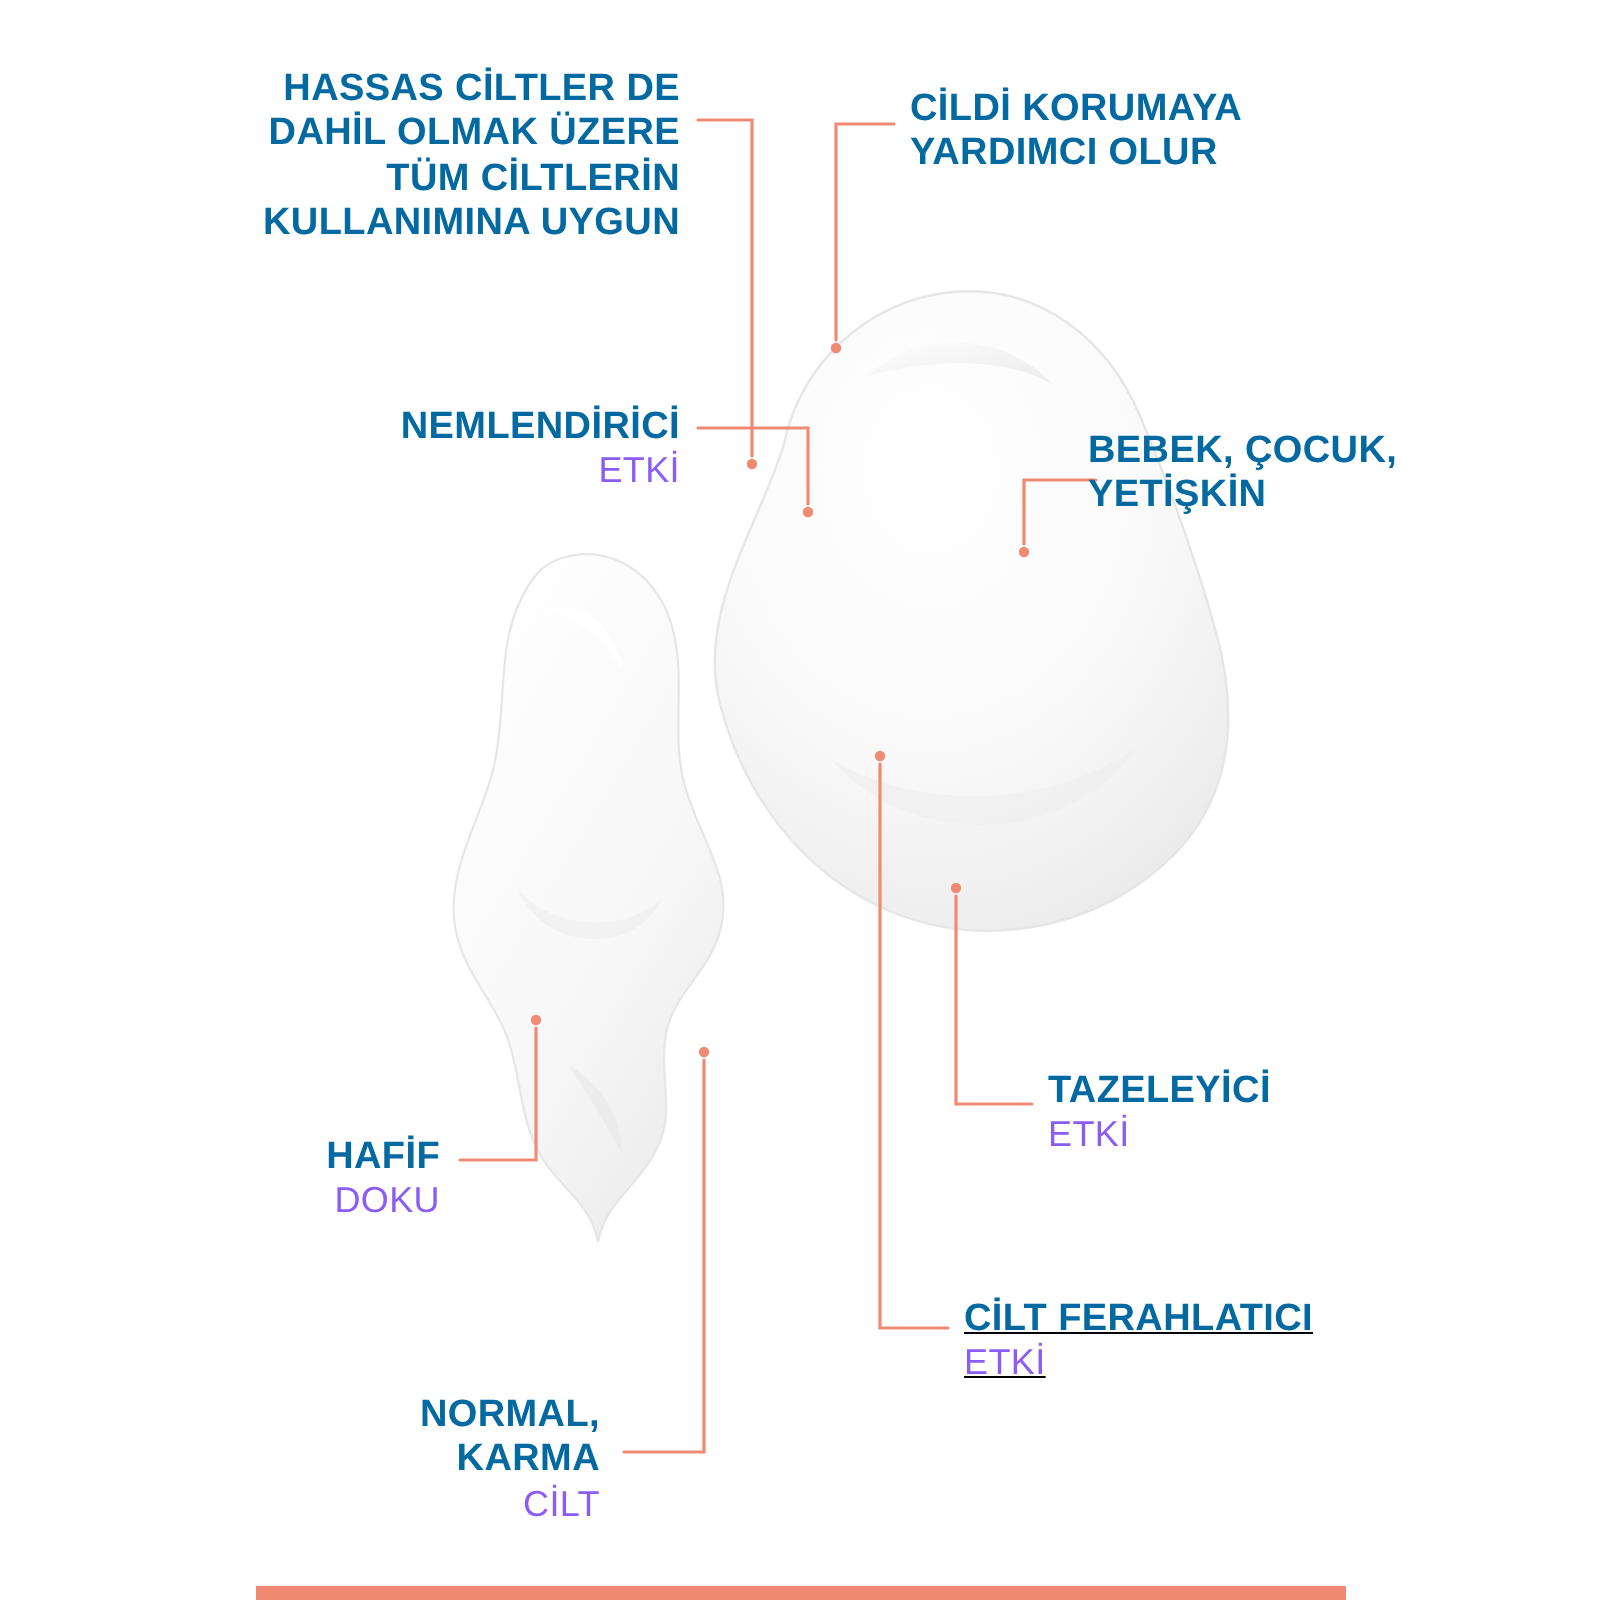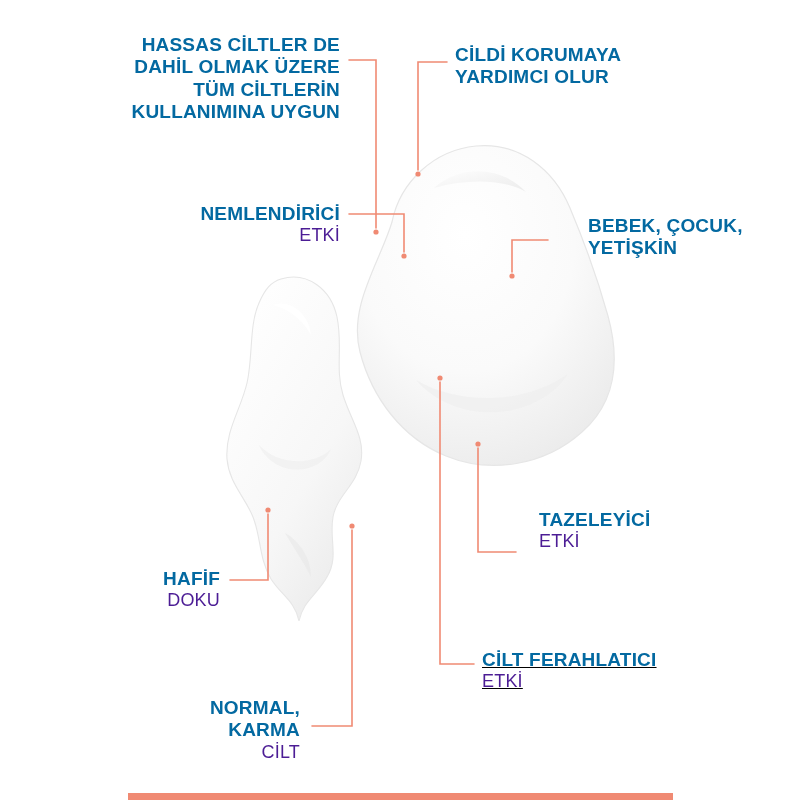"ETKİ" .callout .sub { color: #4c1d95 -> #8b5cf6 }
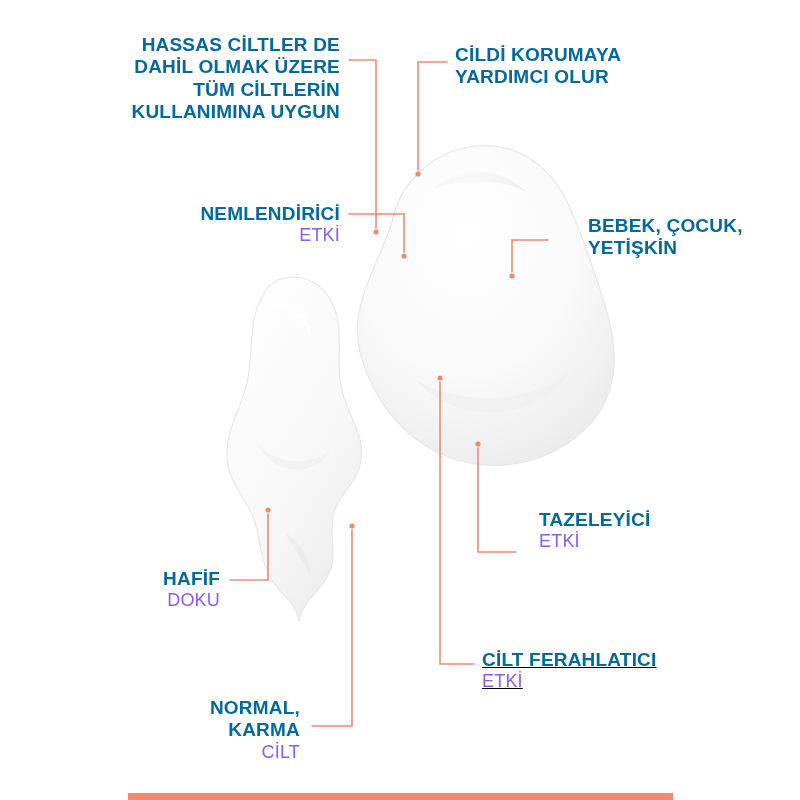"BEBEK, ÇOCUK, YETİŞKİN" #c-bebek { left: 588px -> 544px }
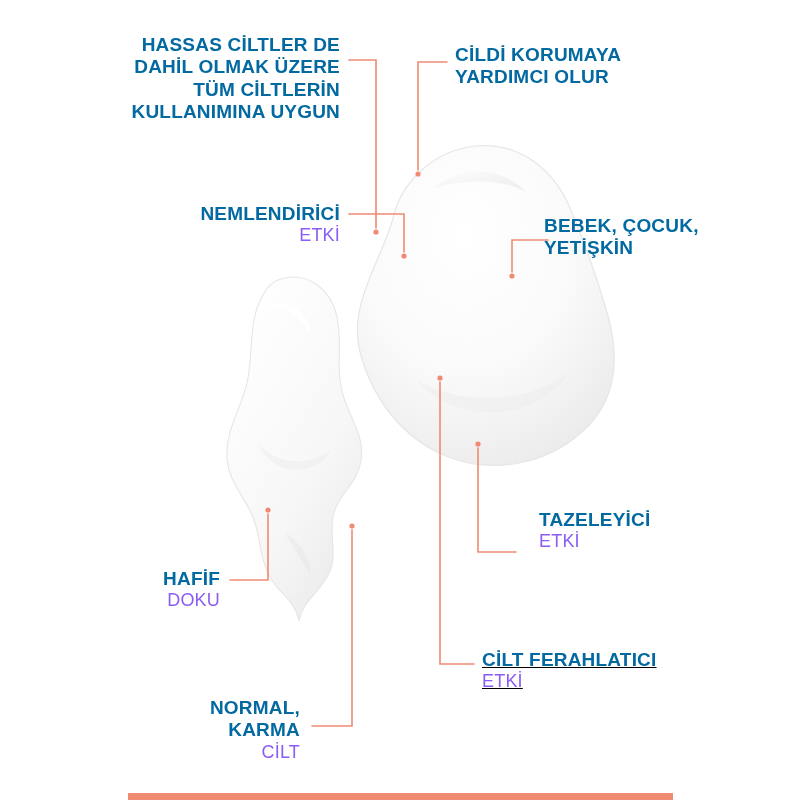"TAZELEYİCİ" #c-taze { margin-left: 15px -> none; top: 509px -> 535px }
